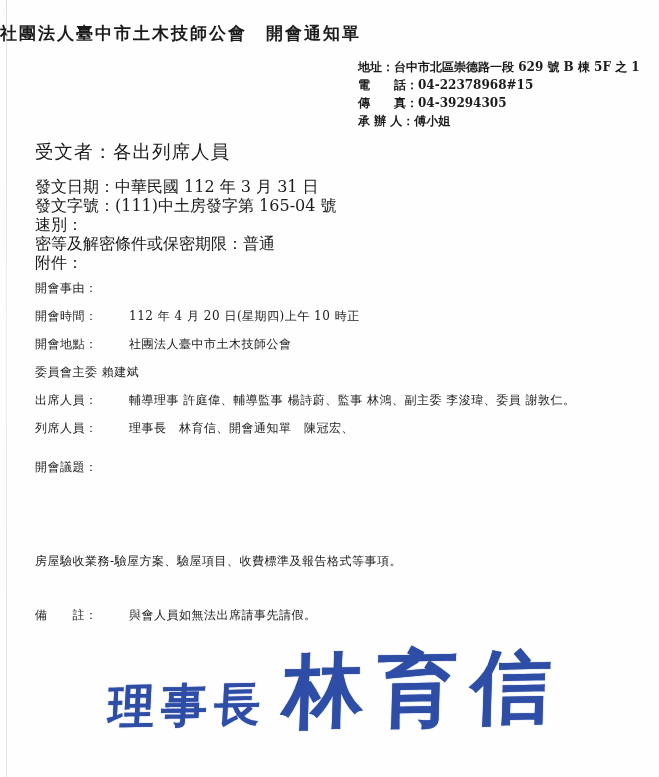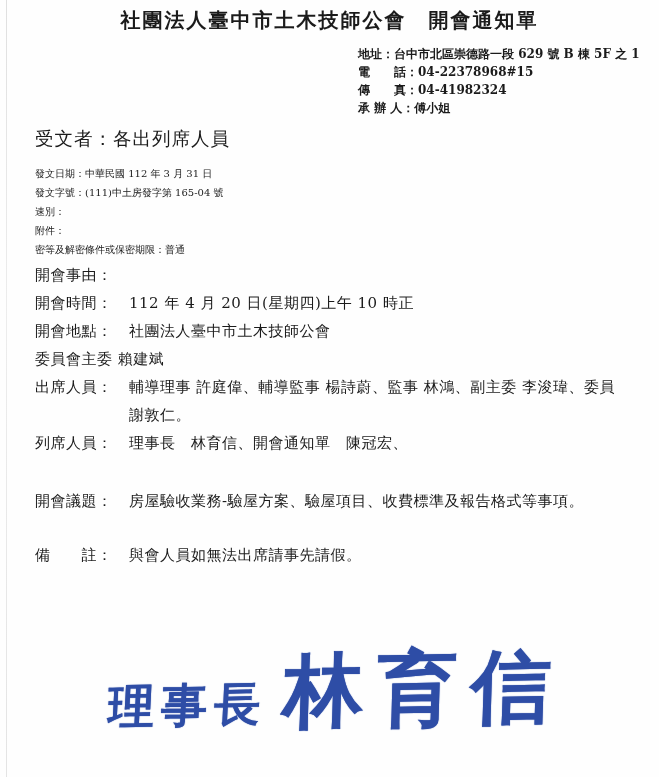"社團法人臺中市土木技師公會 開會通知單" .doc-title { font-size: 20px -> 17px; padding-top: none -> 13px; text-align: center -> none }
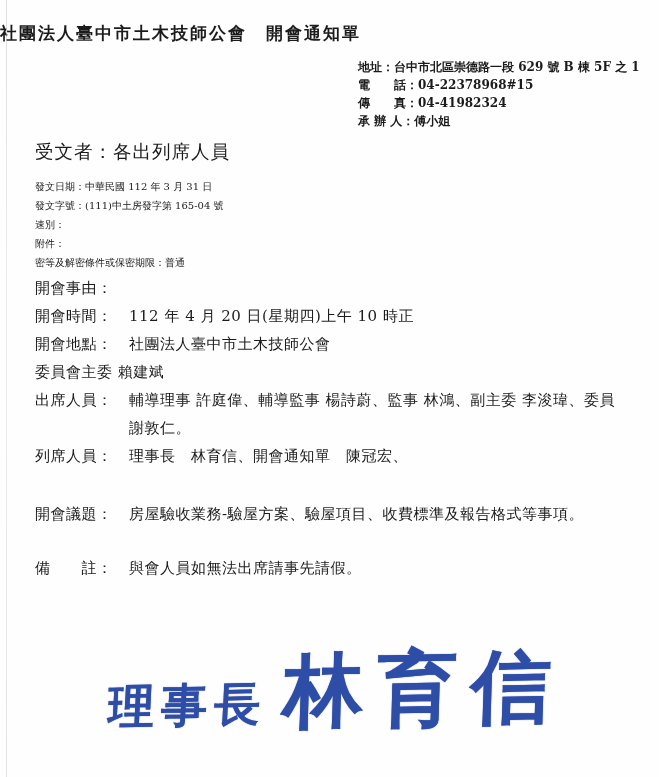"04-41982324" span { text: 04-41982324 -> 04-39294305 }
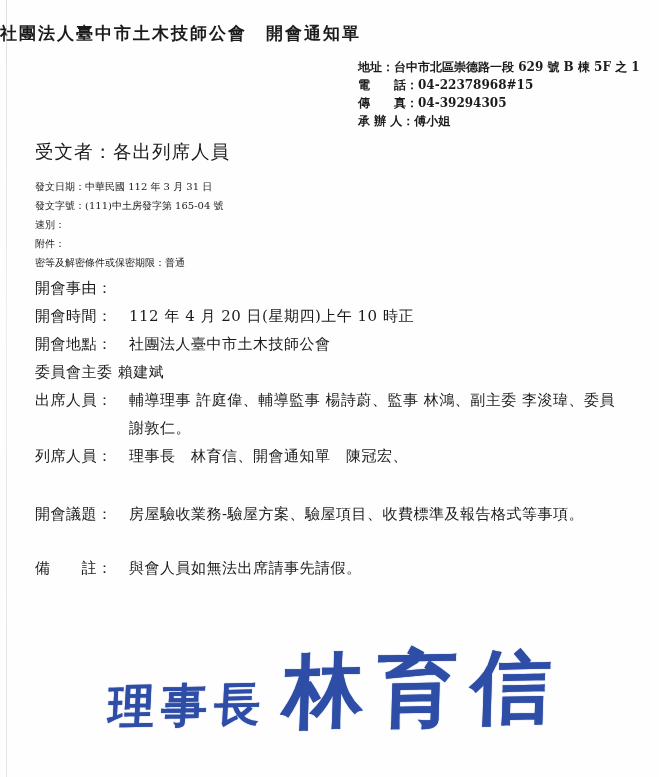"發文日期：中華民國 112 年 3 月" .meta { font-size: 10px -> 16px }
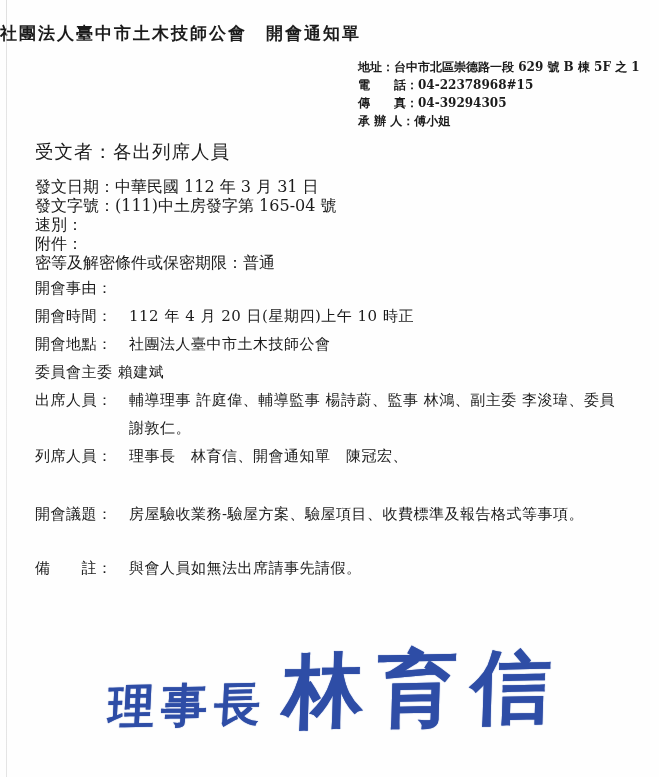"附件：" div.m-line { order: before "密等及解密條件或保密期限：普通" -> after "密等及解密條件或保密期限：普通" }
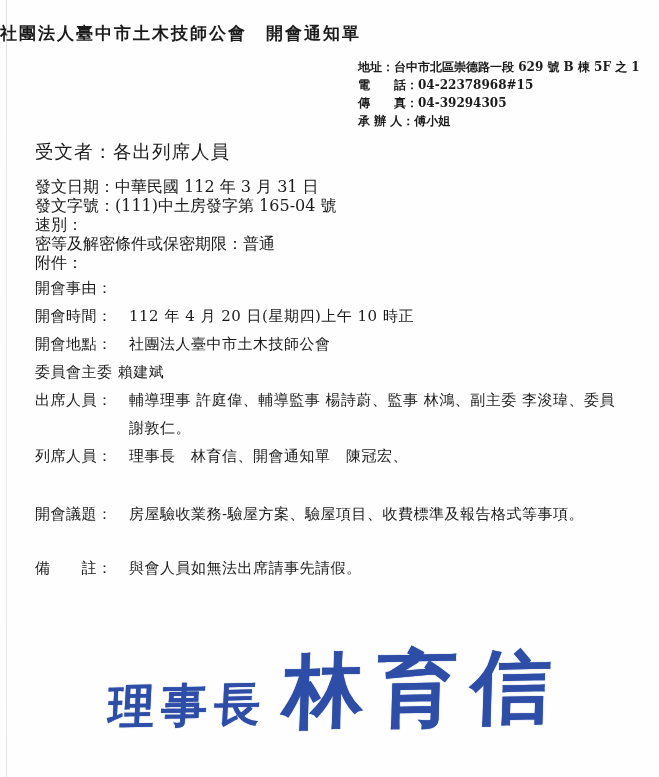"開會事由：" .body-block { font-size: 15px -> 12px }
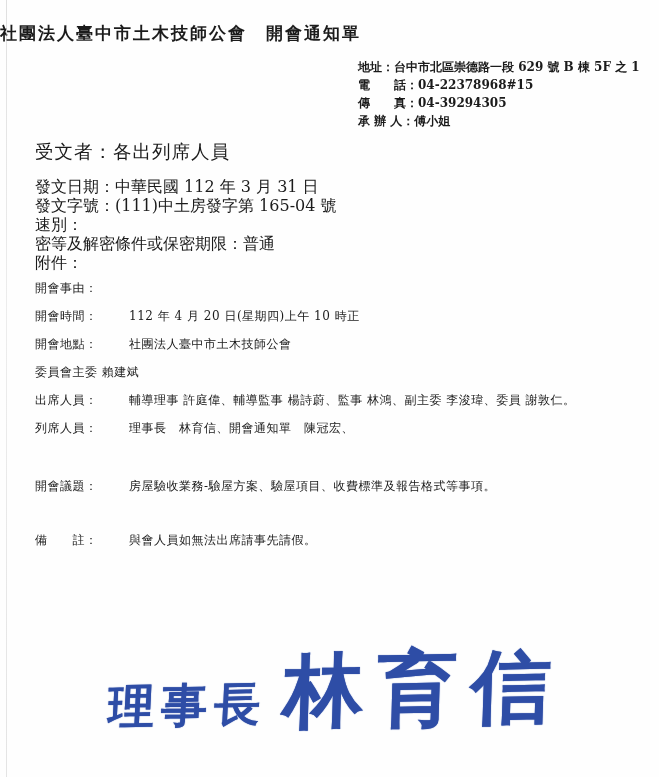"開會議題：" .gap-lg { flex-direction: none -> column; margin-top: 30px -> 11px }
